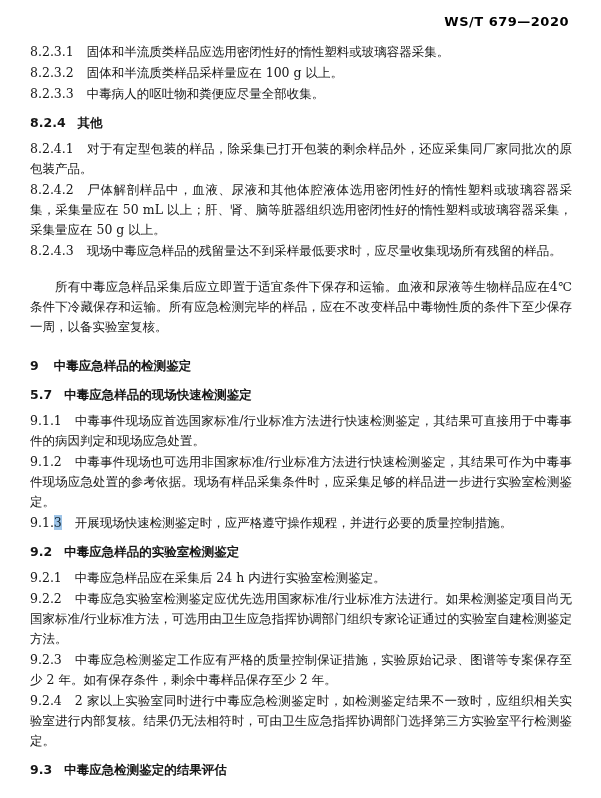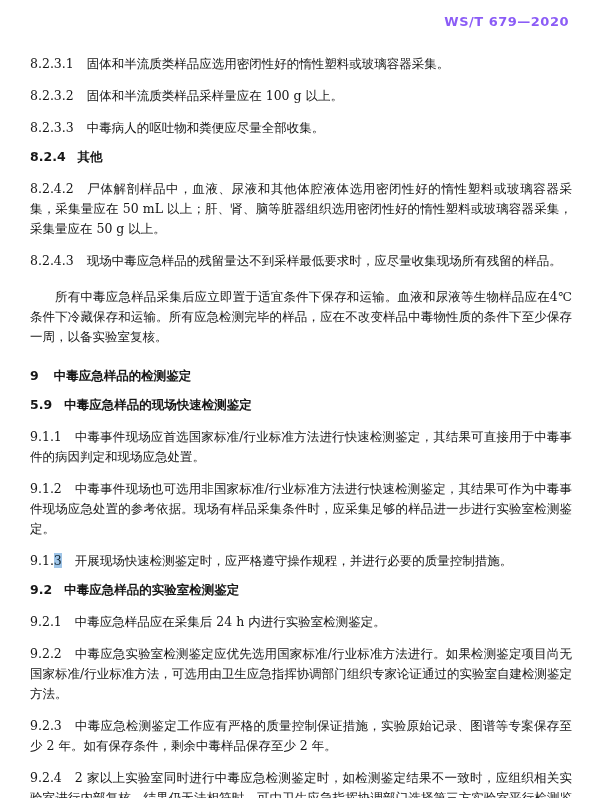"WS/T 679—2020" .page-header { color: #8b5cf6 -> #000000 }
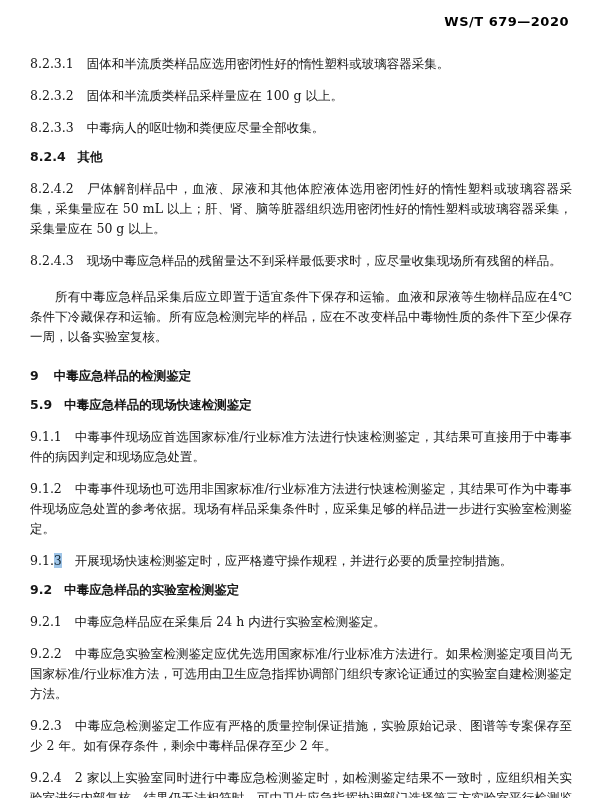"8.2.3.1 固体和半流质类样品应选用密闭性好的惰性塑料或玻璃容器采集。" .clause { margin: 12px 0 1px 0 -> 0 0 1px 0 }
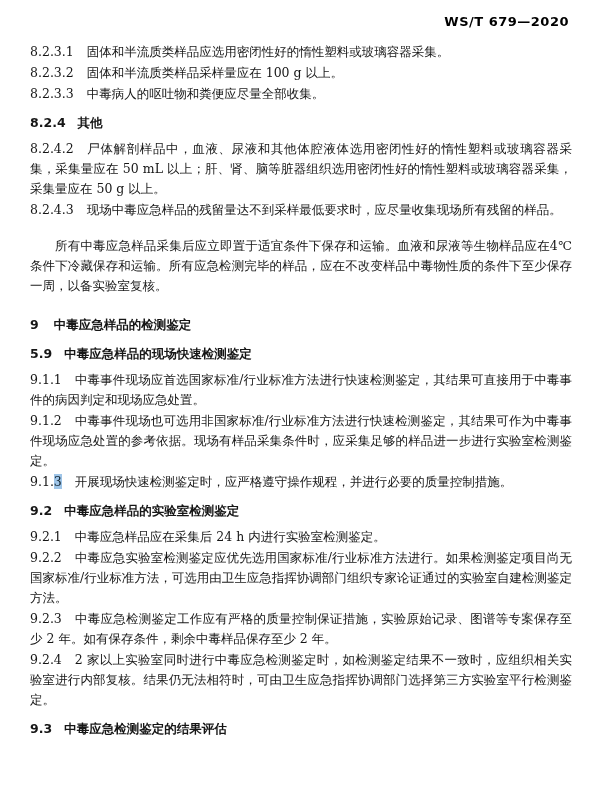"8.2.4.1" div.clause { html: none -> <div><span>8.2.4.1</span><span>对于有定型包装的样品，除采集已打开包装的剩余样品外，还应采集同厂家同批次的原包装产品。</span></div> }
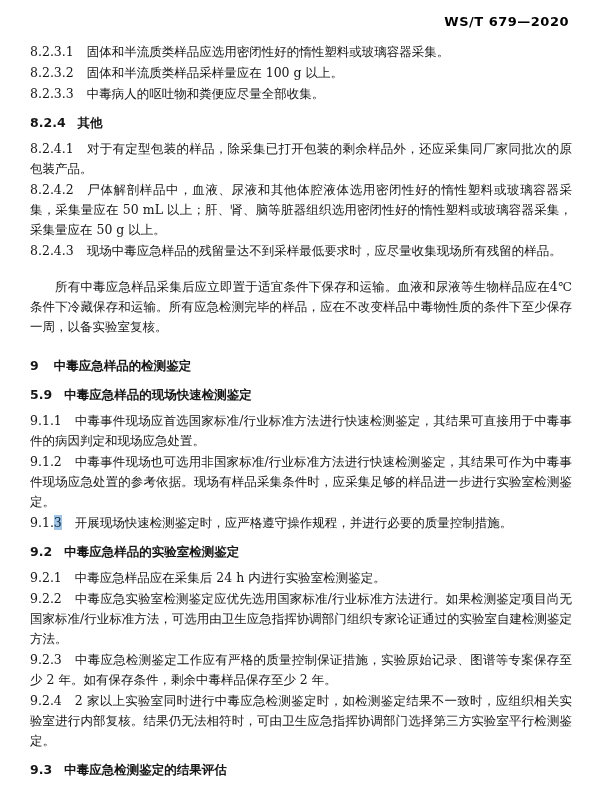"5.9" span.num { text: 5.9 -> 5.7 }
